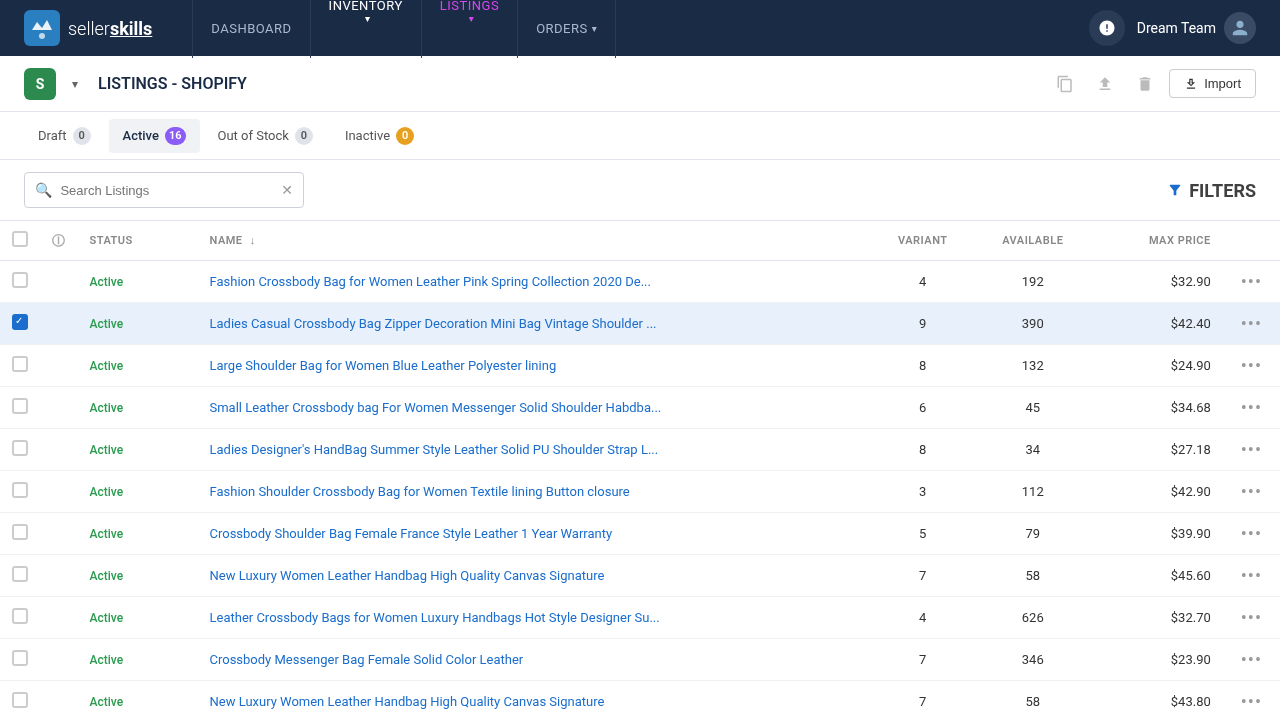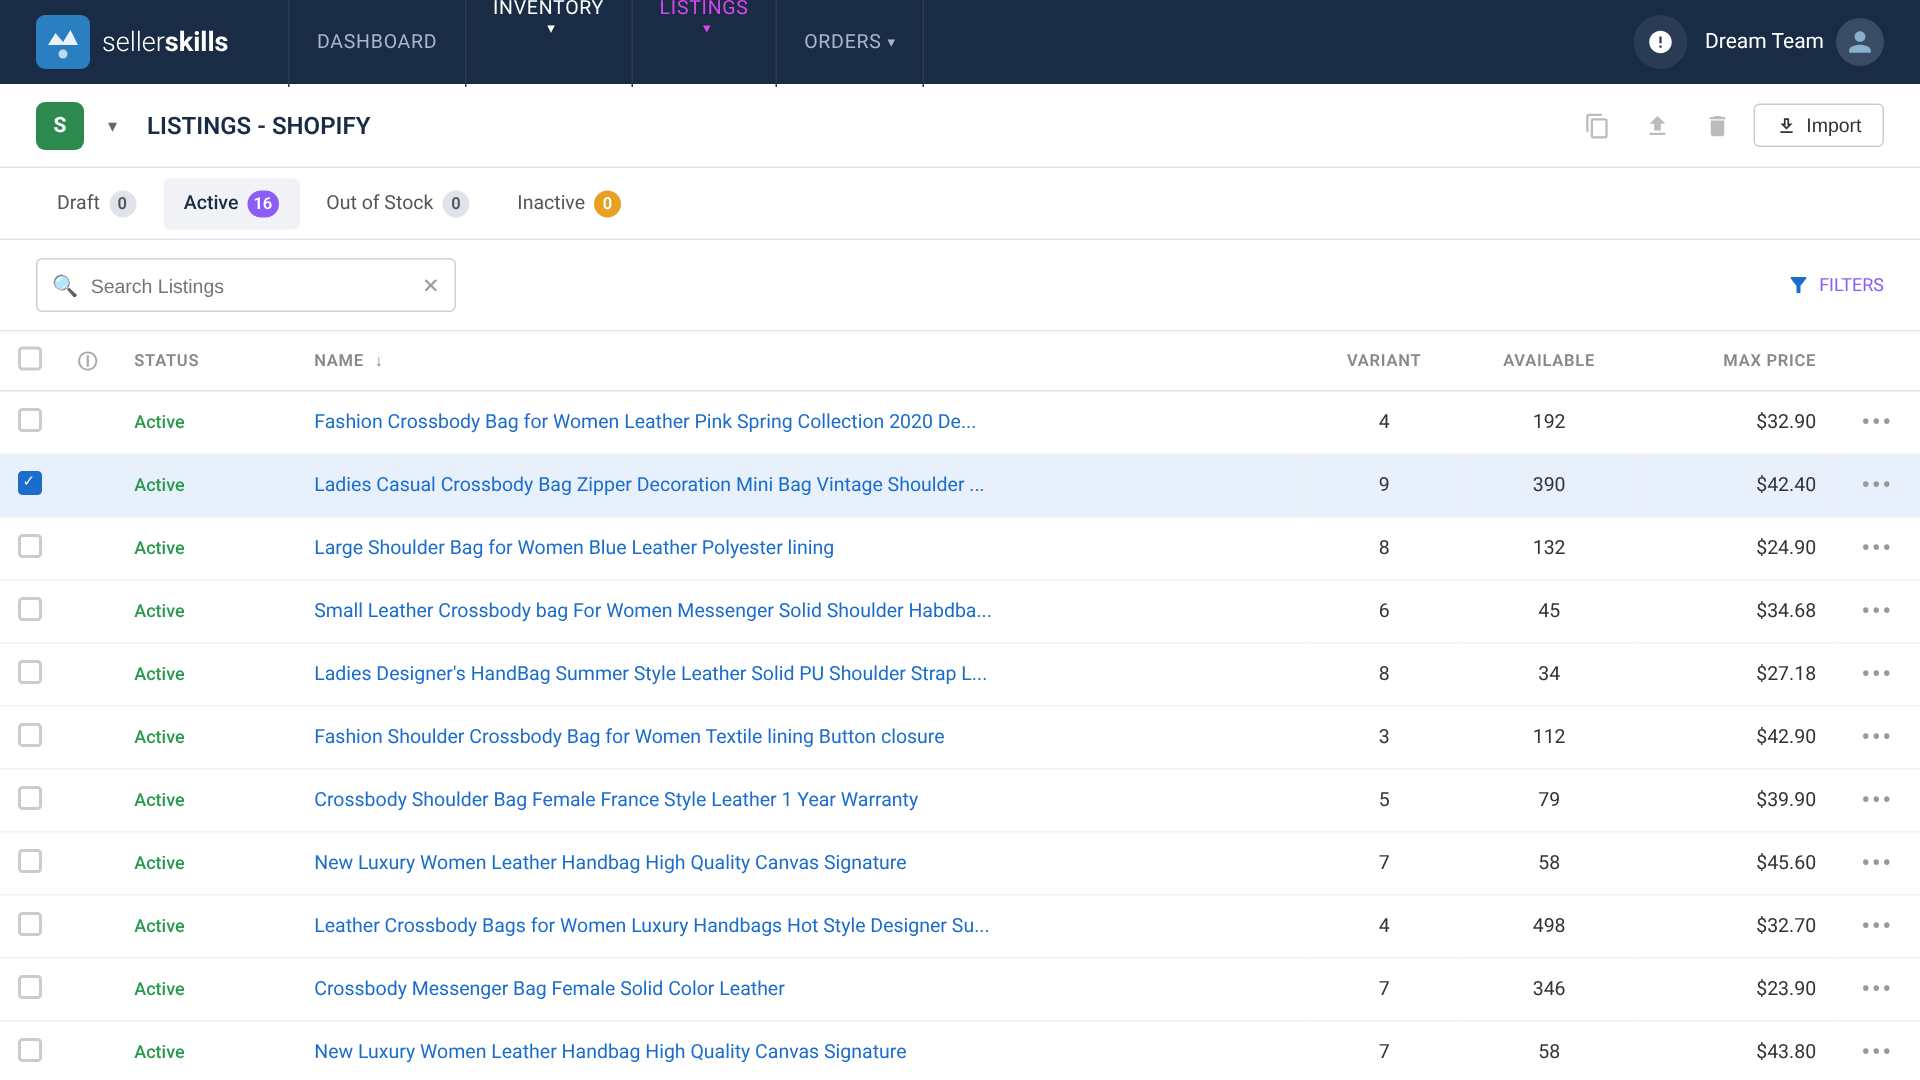"skills" .logo-text strong { text-decoration: none -> underline }
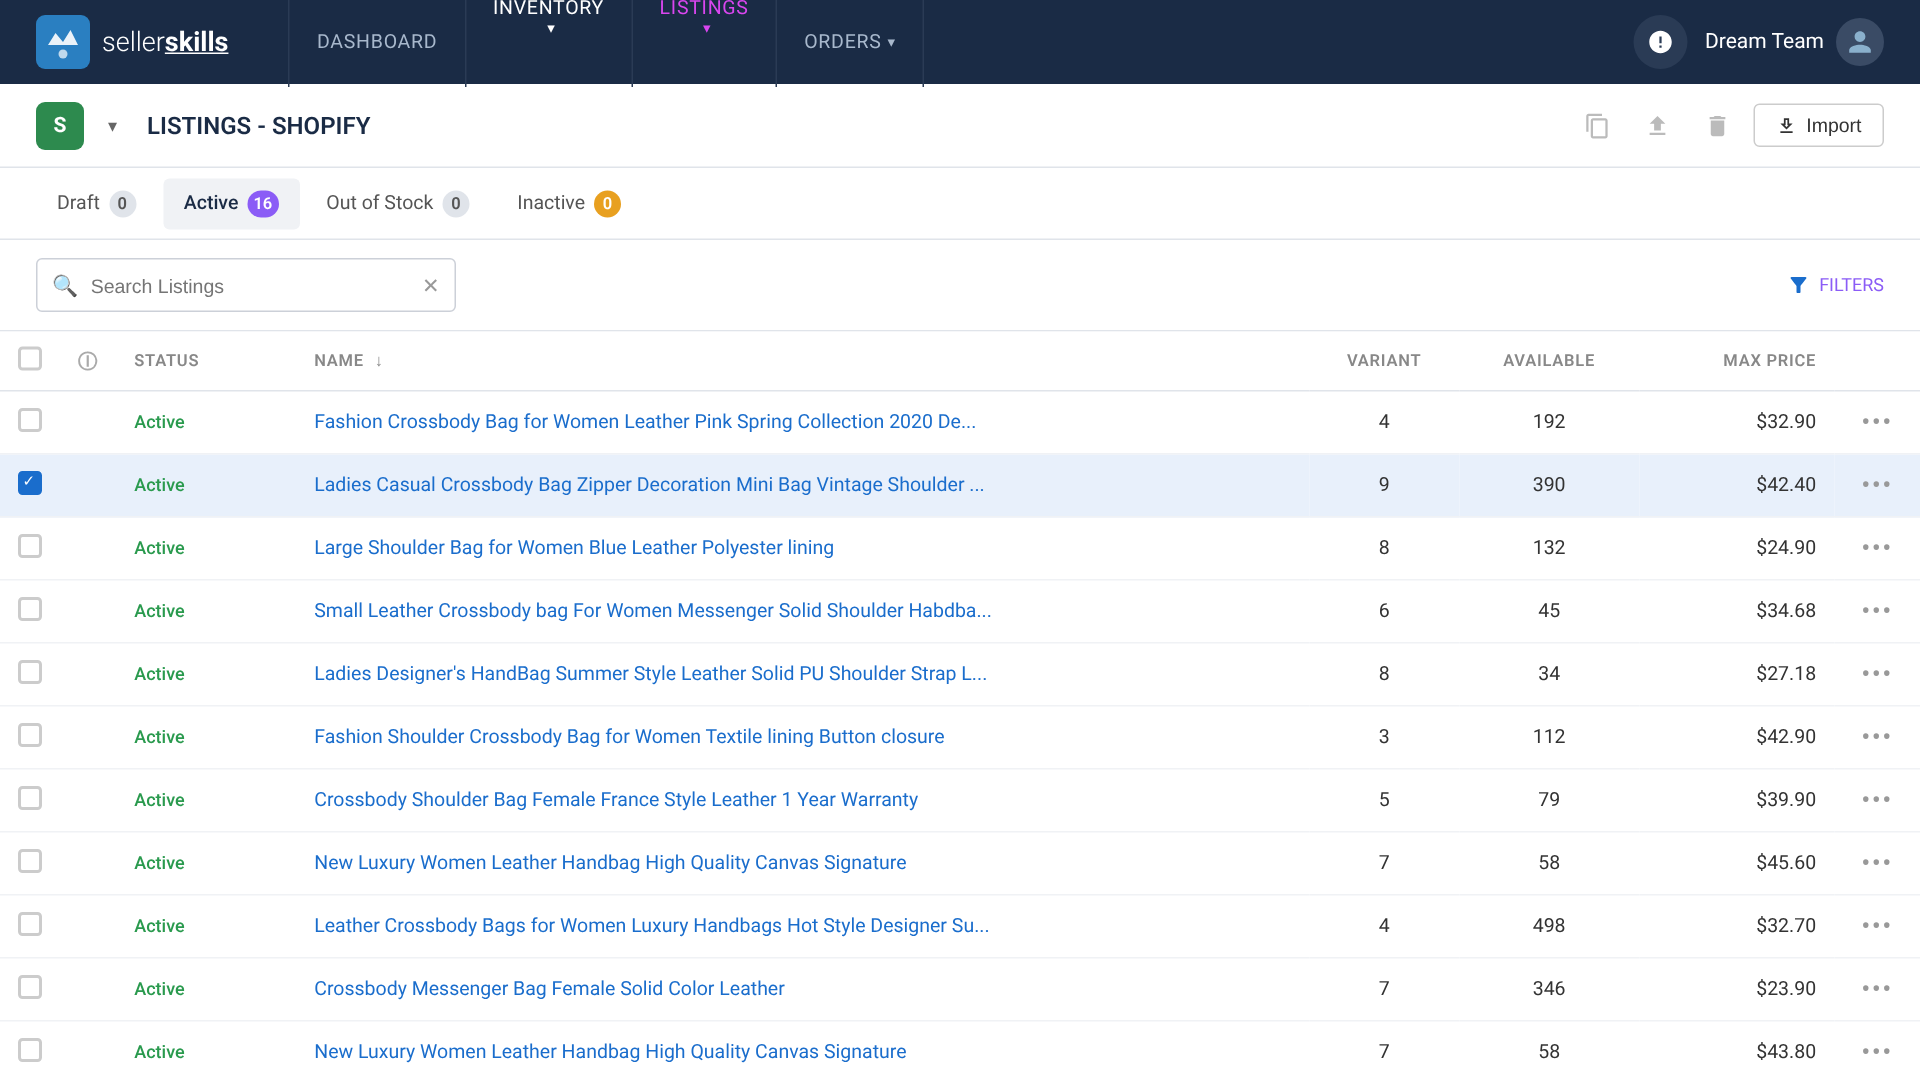"FILTERS" .filters-btn { color: #8b5cf6 -> #404040; font-size: 12px -> 18px; font-weight: 400 -> 700 }
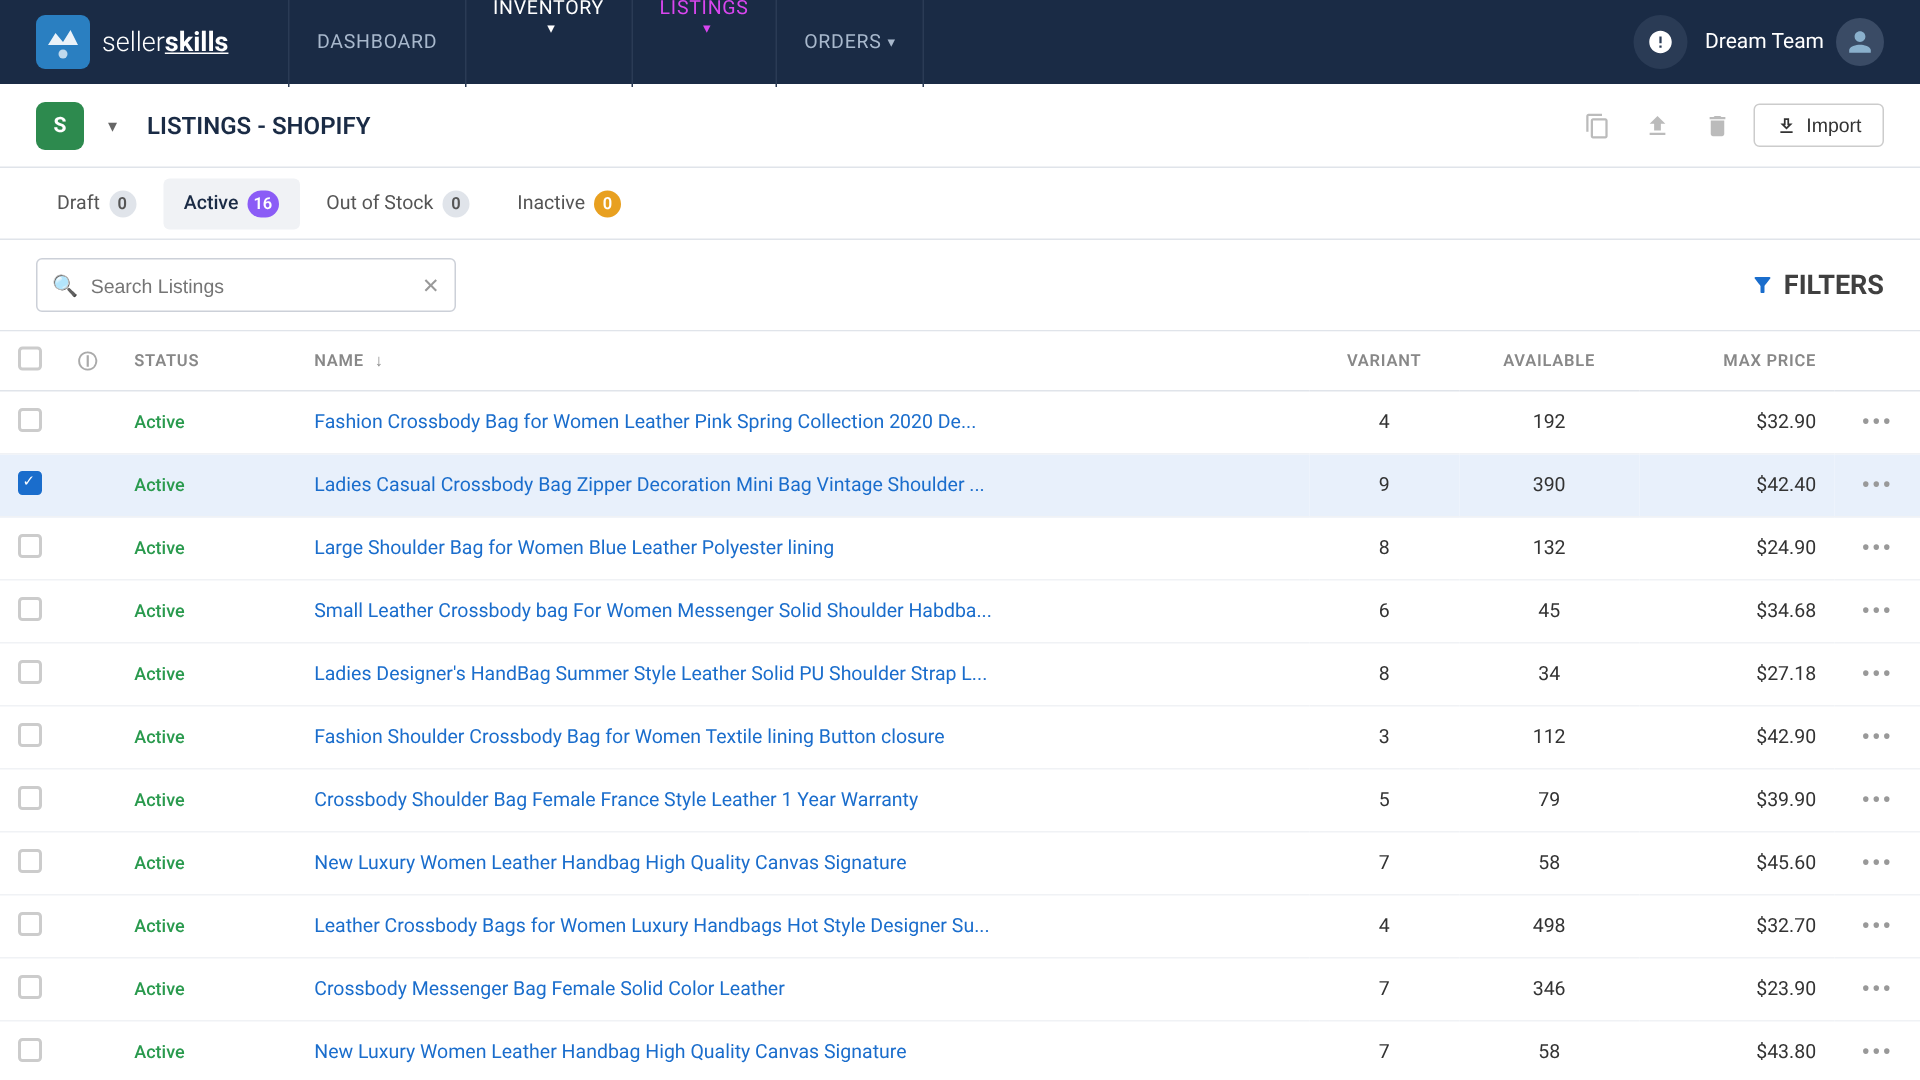"498" td.col-available { text: 498 -> 626 }
